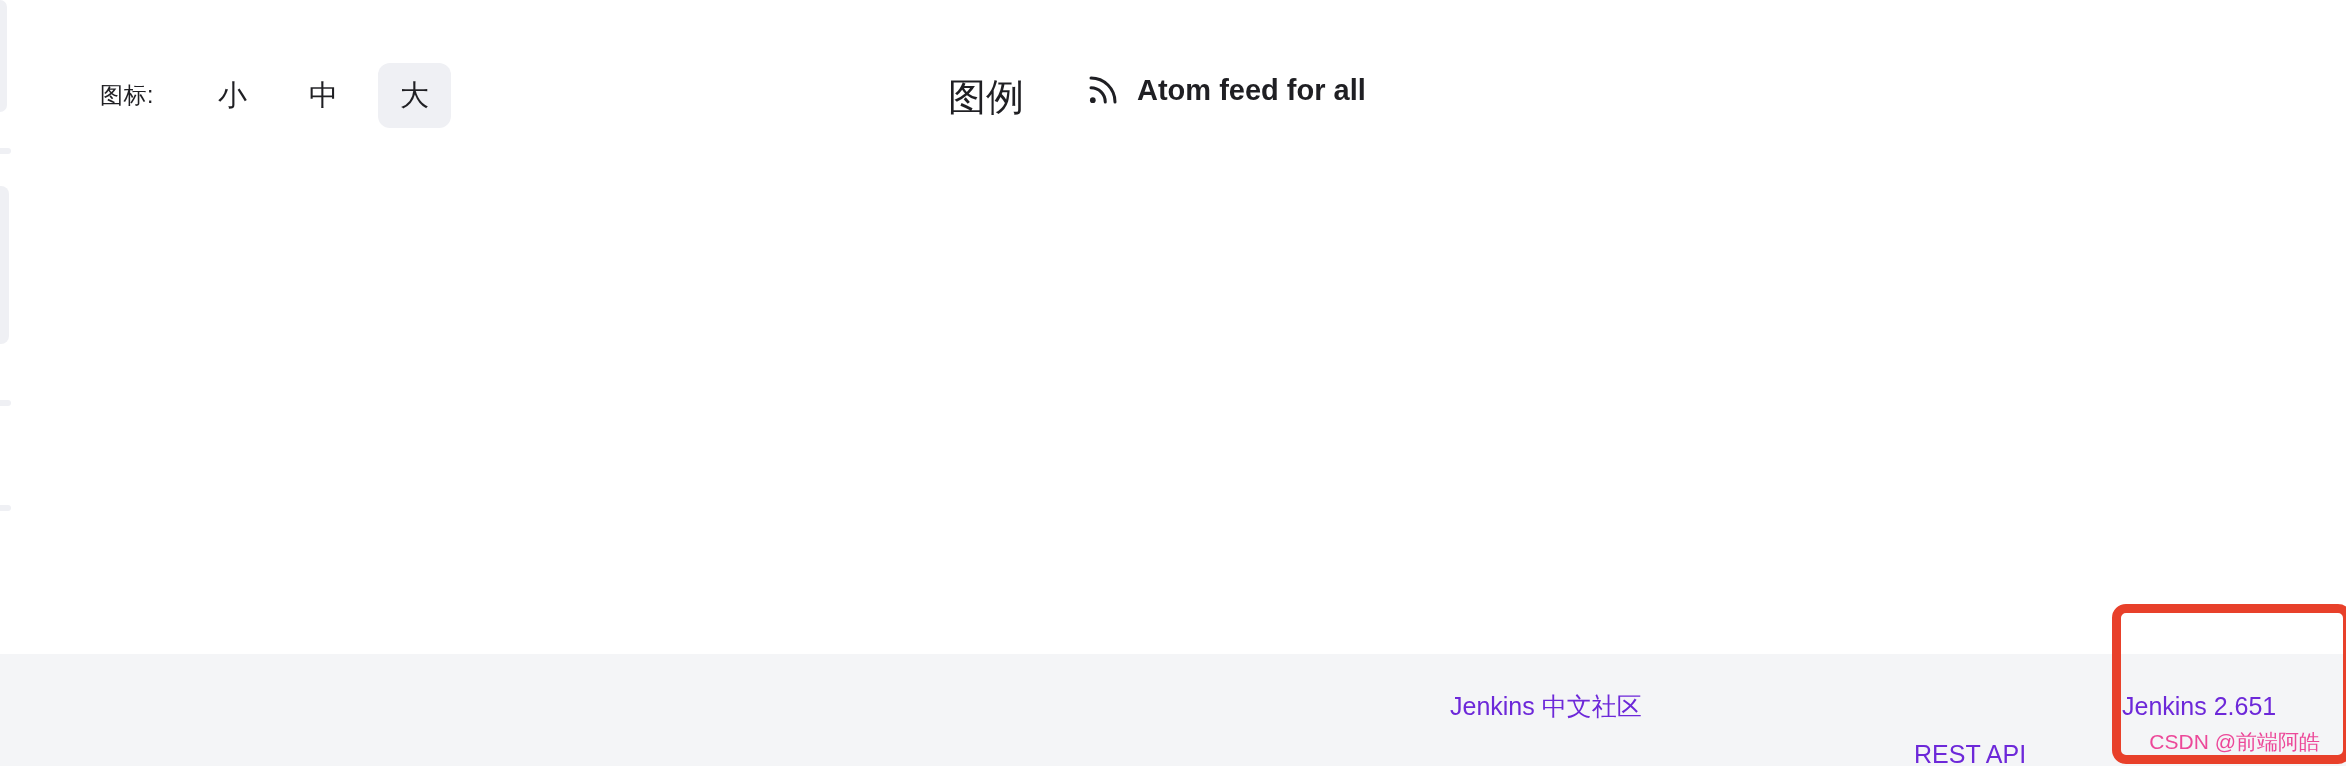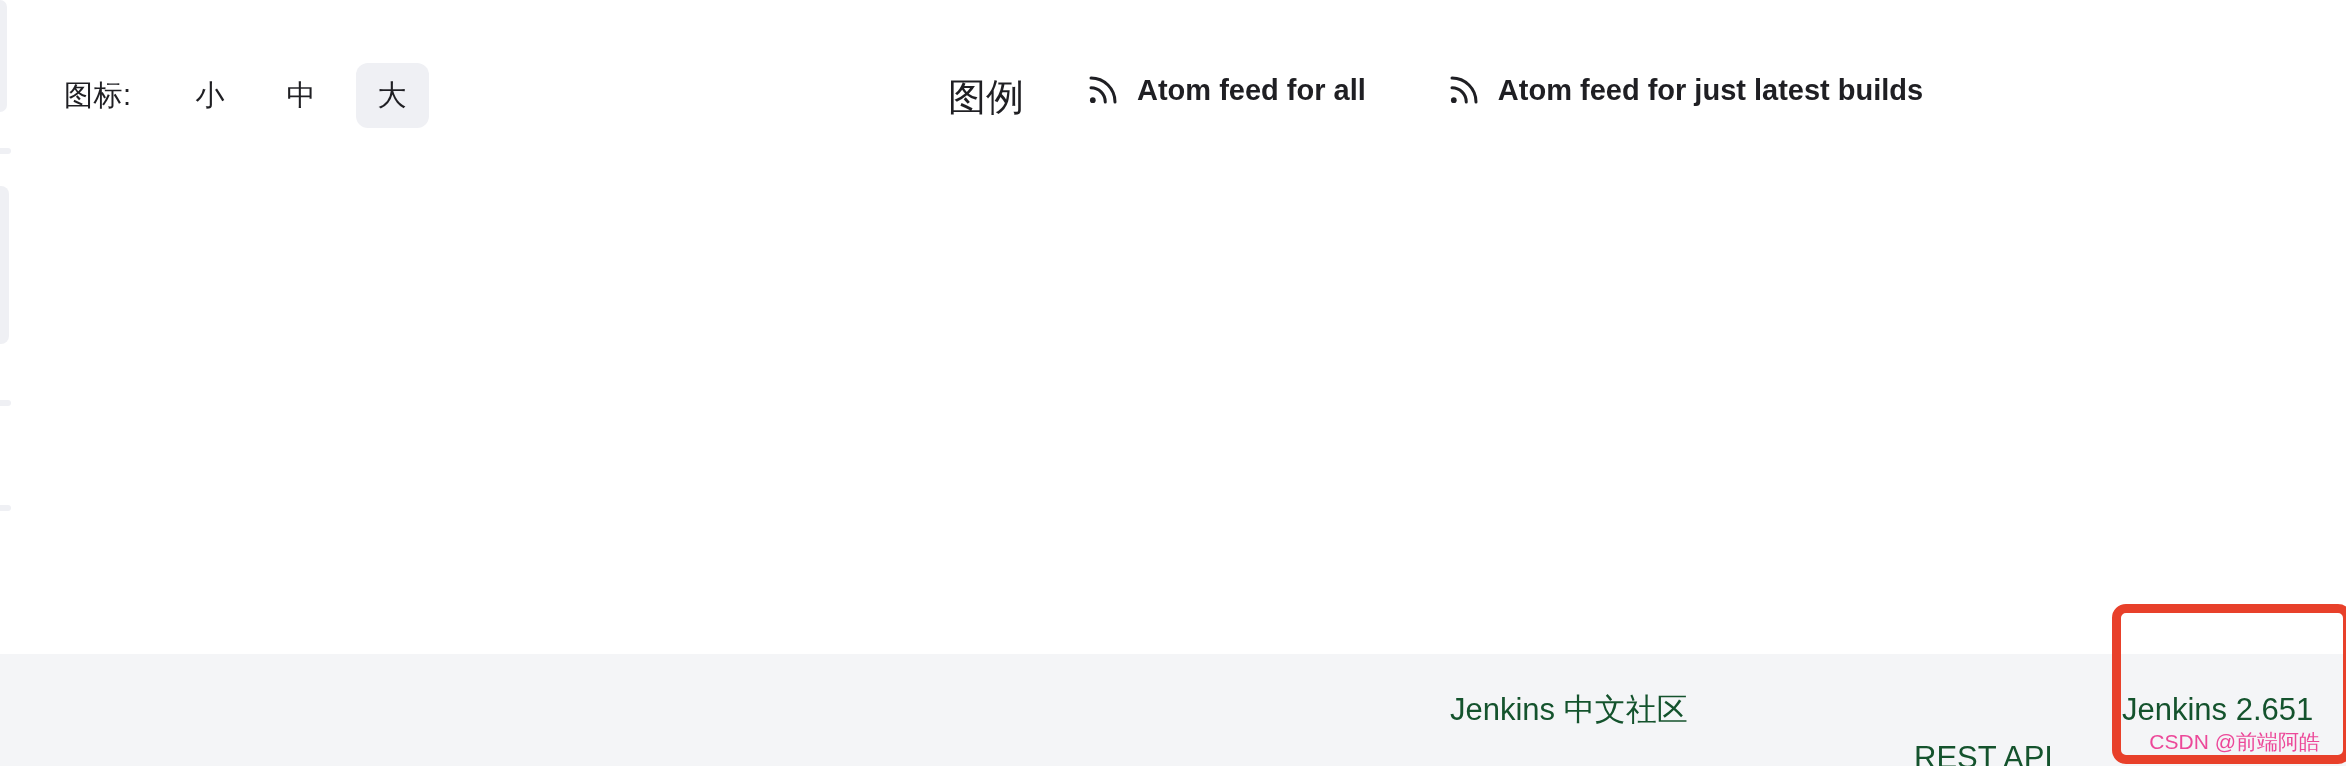"图标:" .icon-size-label { font-size: 29px -> 23px; margin-left: none -> 36px }
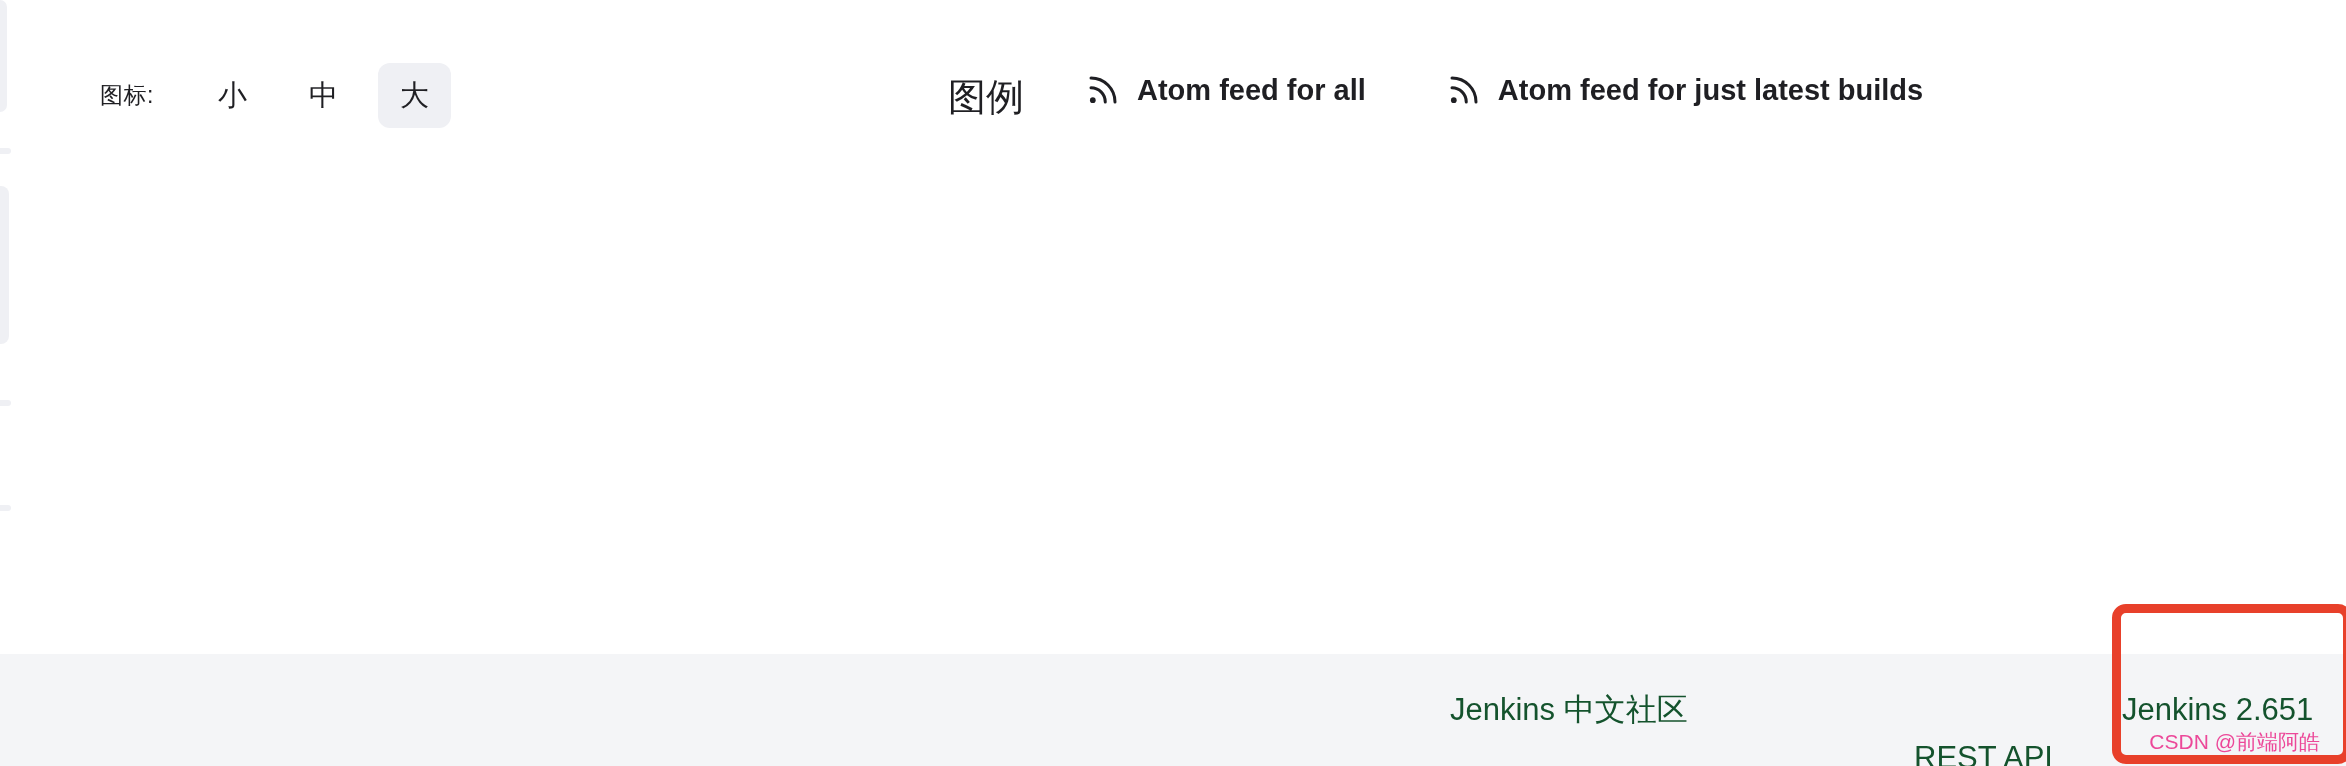"Atom feed for just latest" a.feed-link { html: <a> <svg> <path></path> <path></path> <circle></circle> </svg> <span>Atom feed for just latest builds</span> </a> -> none }
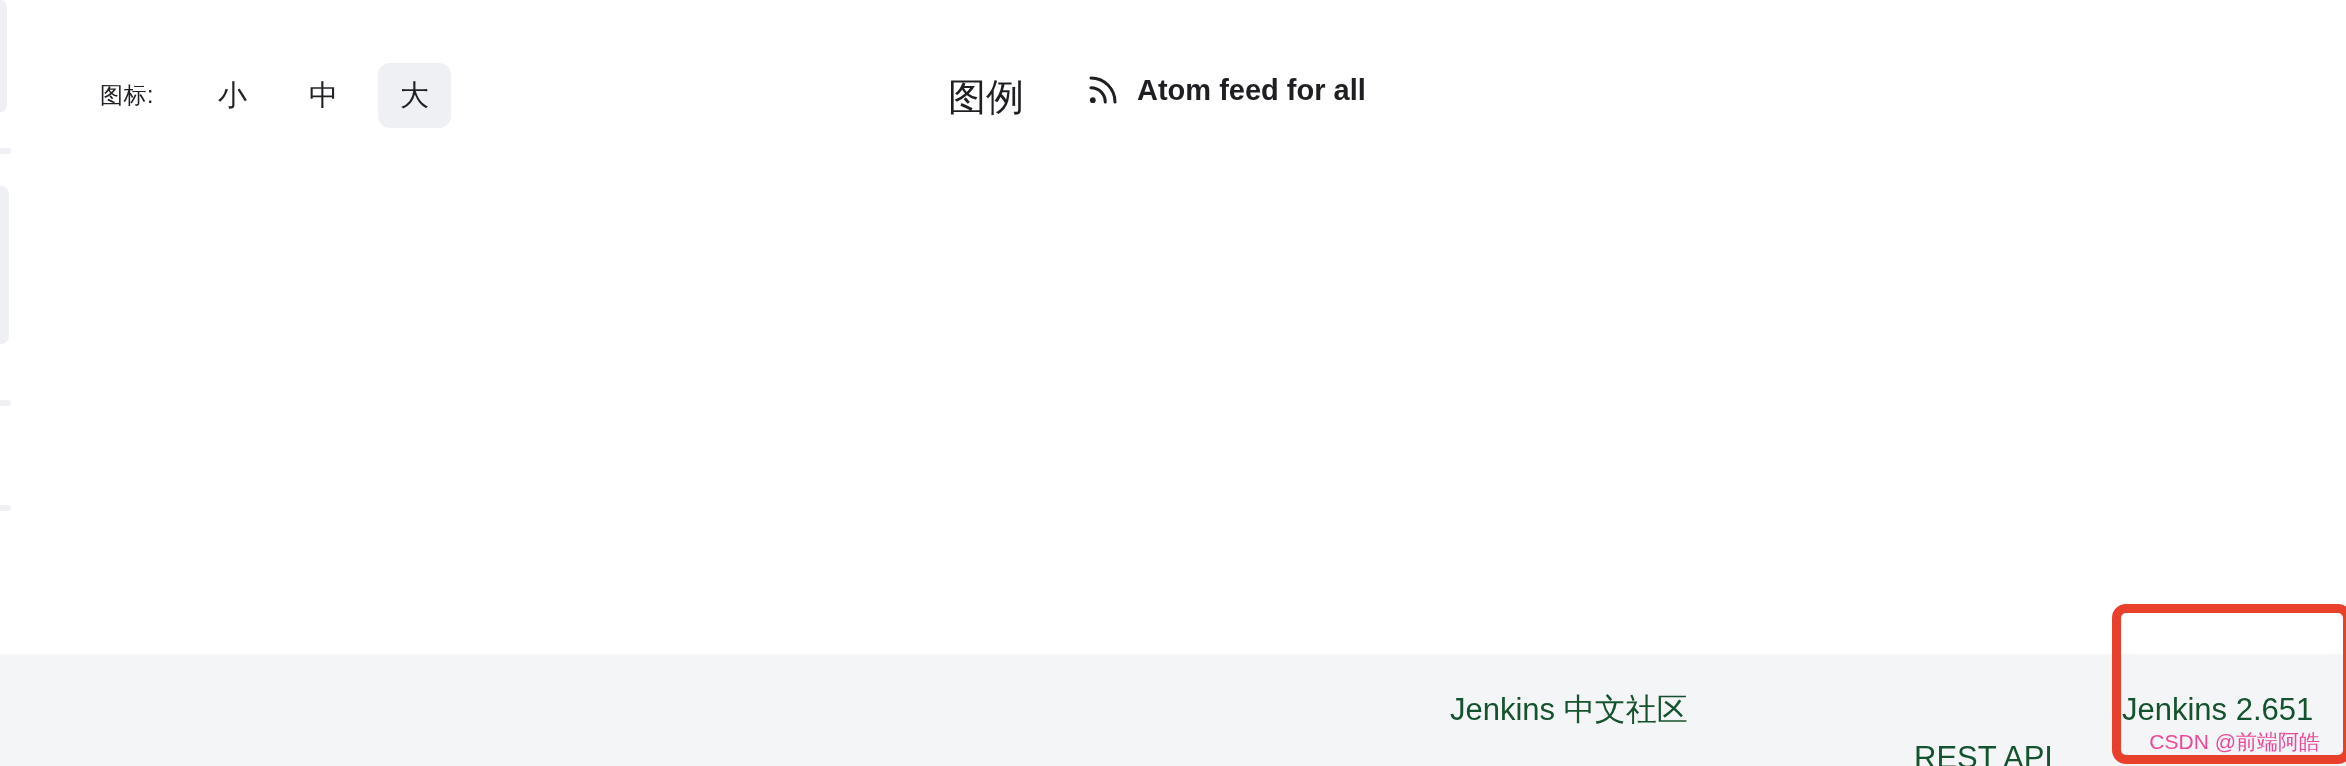"Jenkins 中文社区" .footer-link { color: #14532d -> #6d28d9; font-size: 31px -> 25px }
